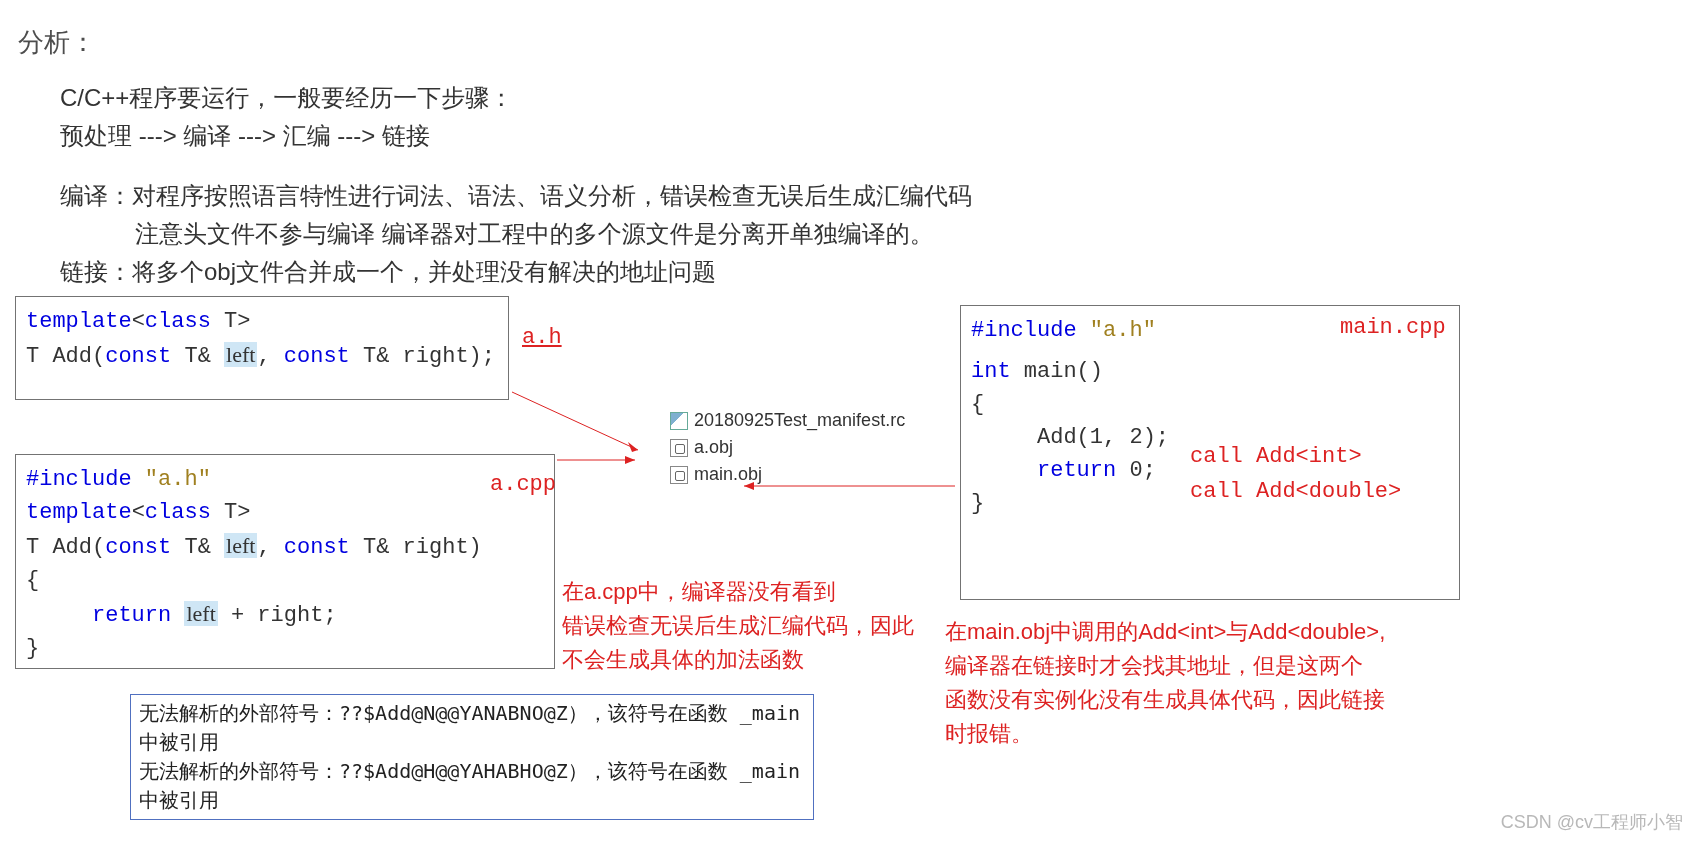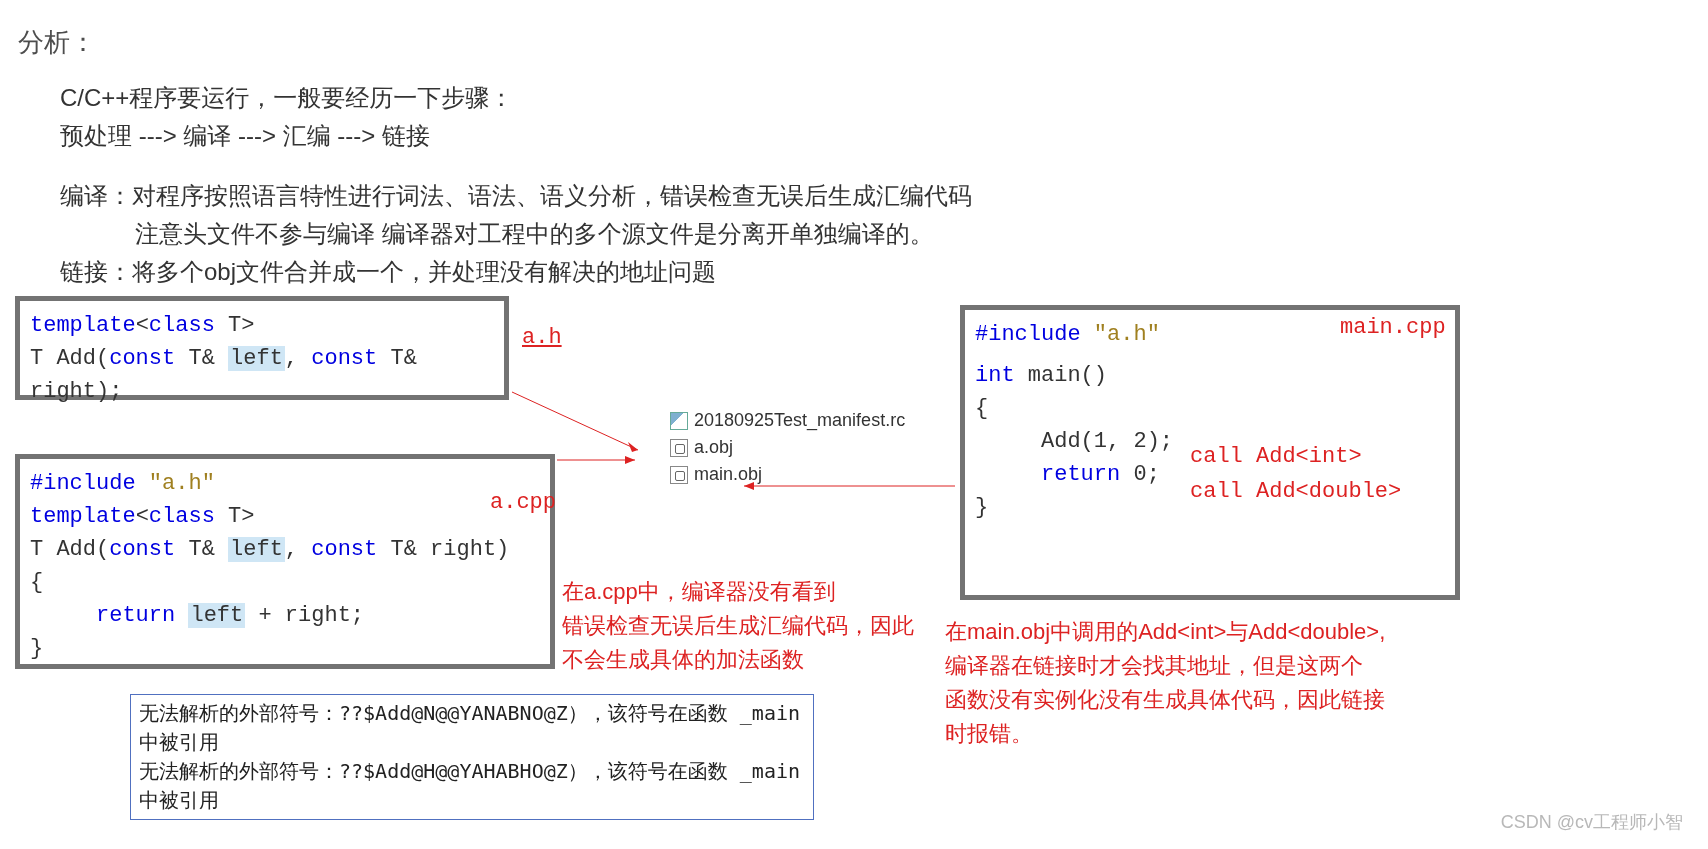"template<class T>" .box { border: 5px solid #737373 -> 1px solid #737373 }
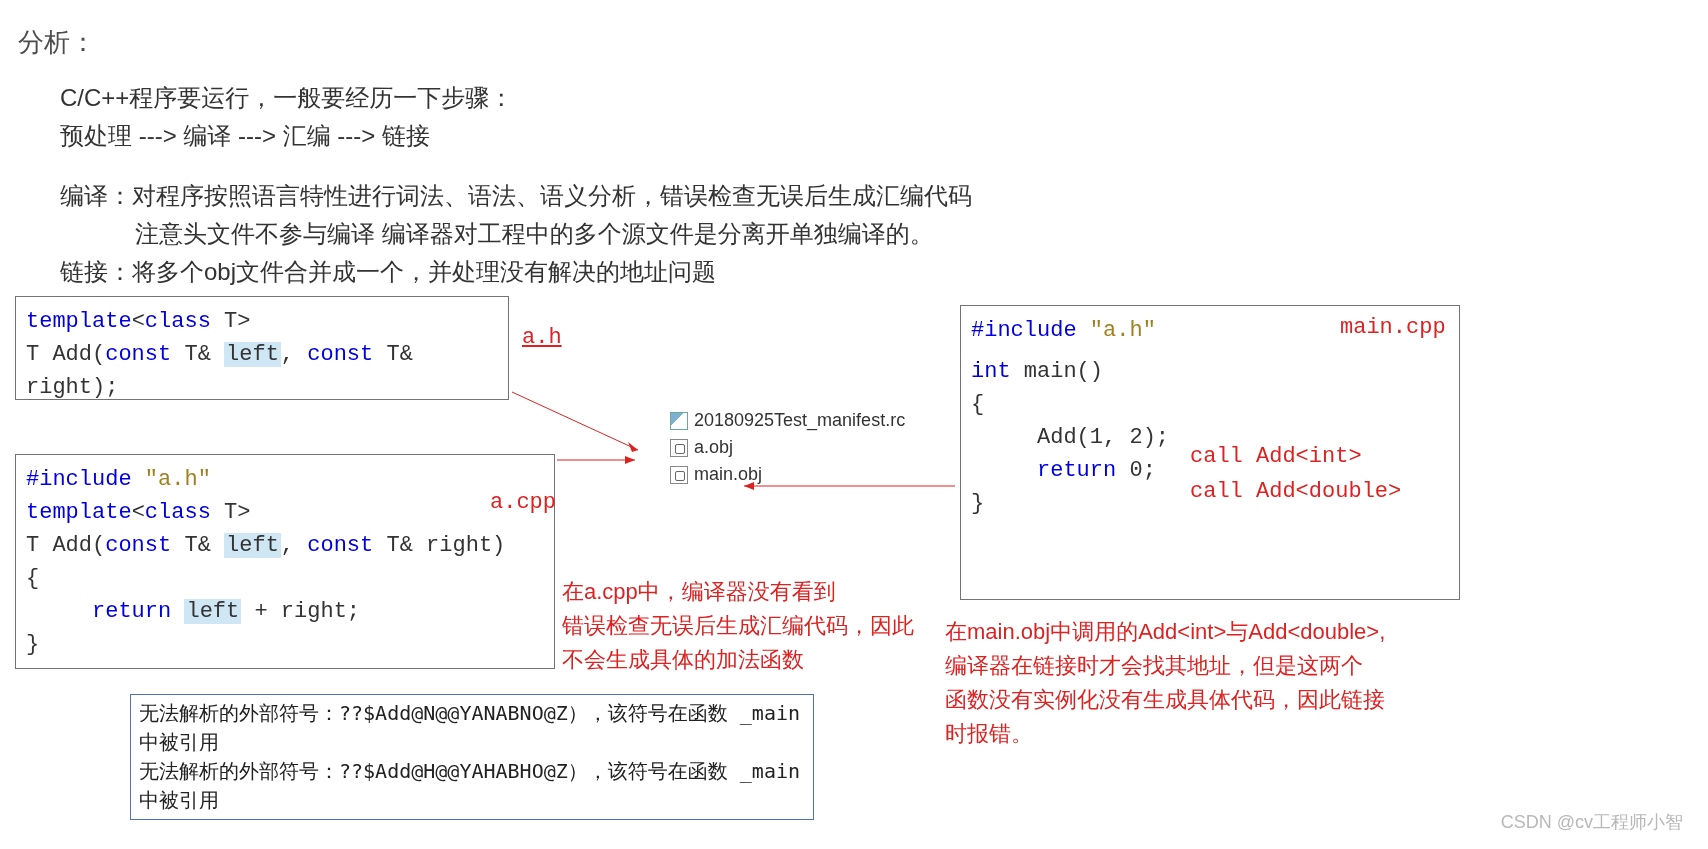"left" .hl { font-family: none -> Liberation Serif, serif }
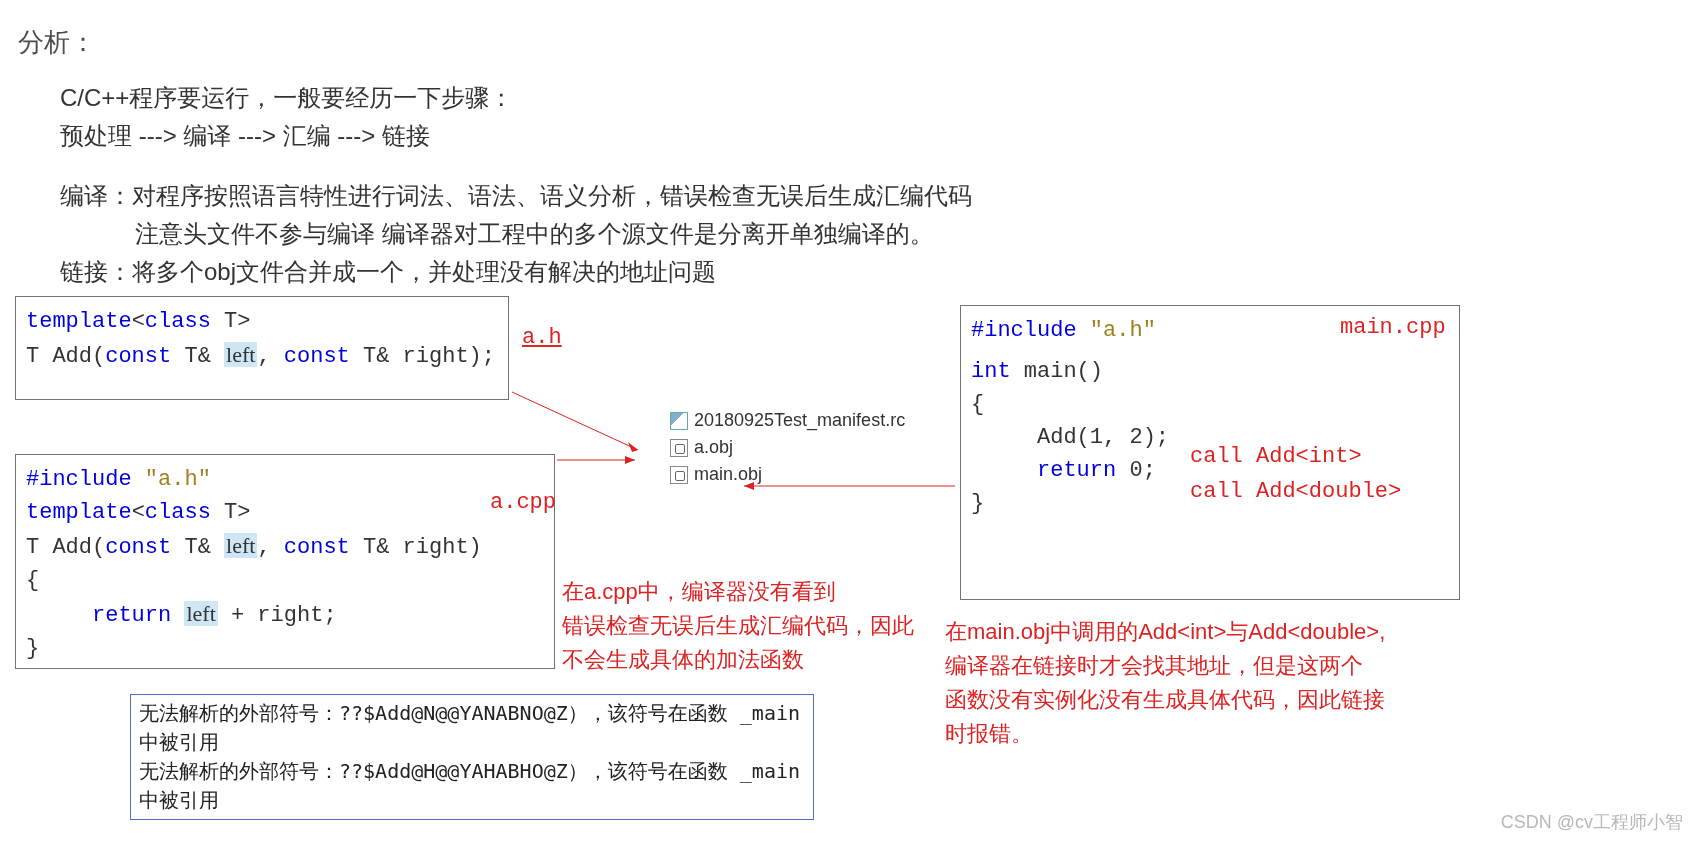"a.cpp" div.box-label { top: 490px -> 472px }
